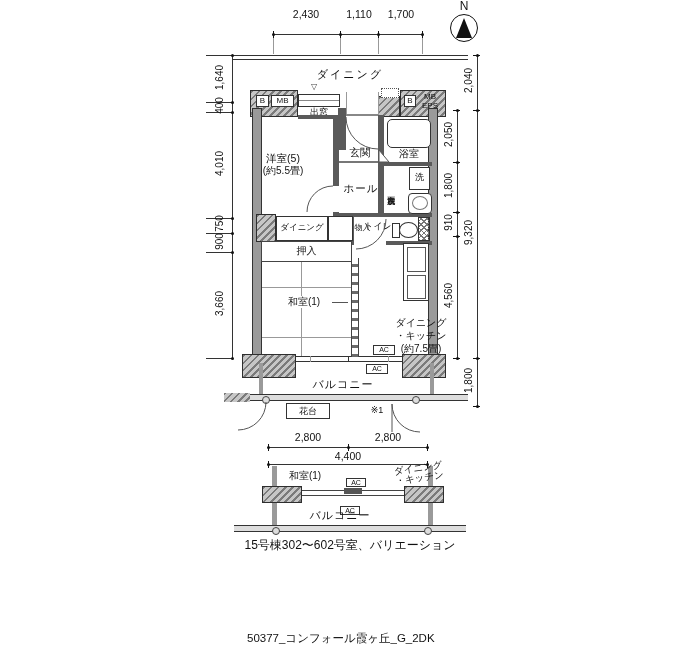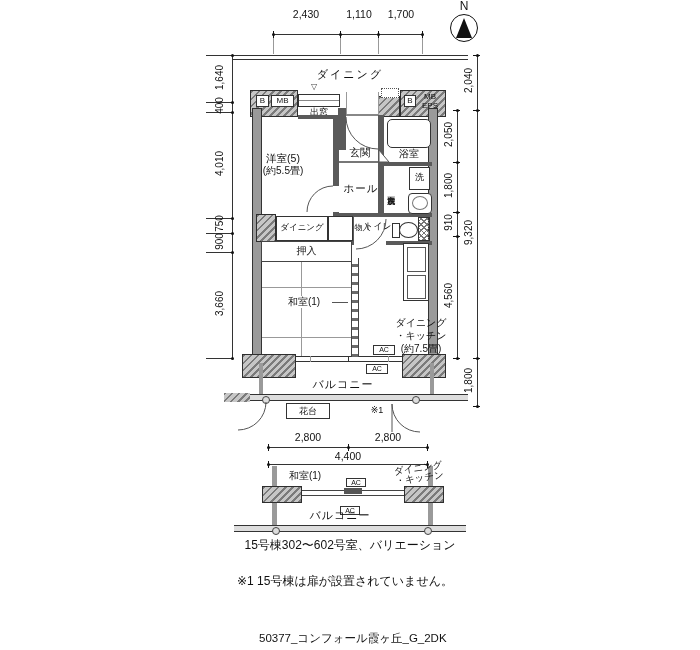"※1 15号棟は扉が設置されていません。" div { html: <div>※1 15号棟は扉が設置されていません。</div> -> none }
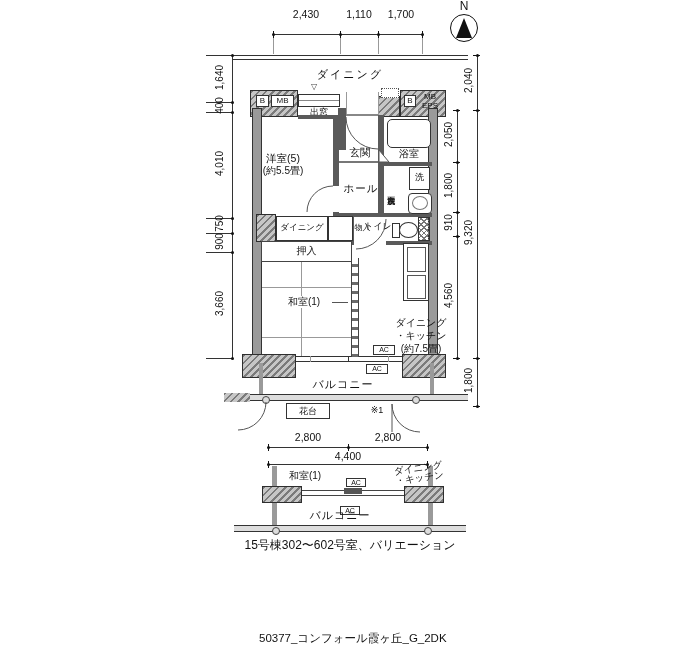"50377_コンフォール霞ヶ丘_G_2DK" div.abs { left: 259px -> 247px }
